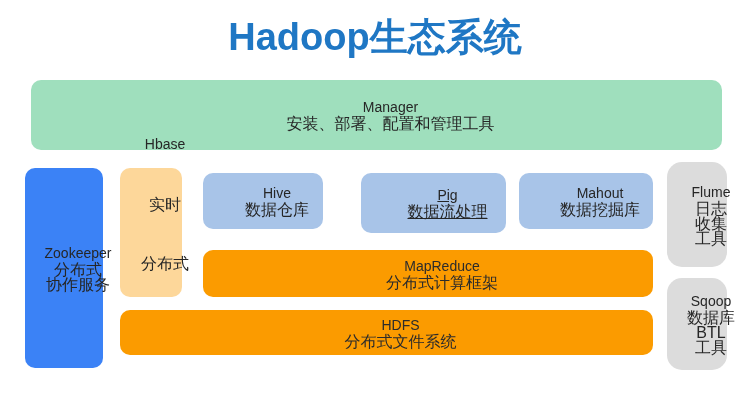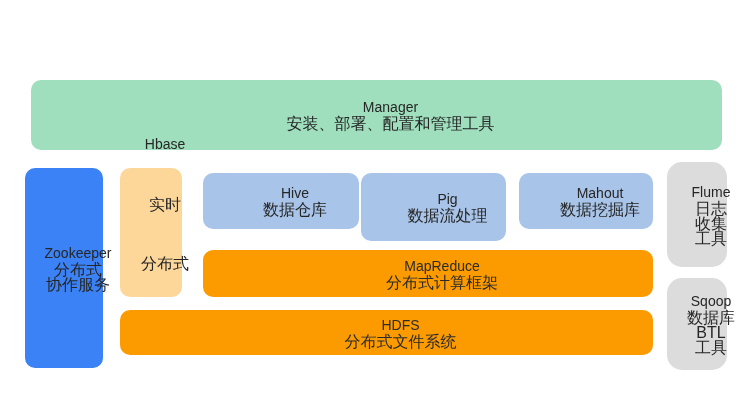"Hadoop生态系统" div.title { html: none -> <div>Hadoop生态系统</div> }
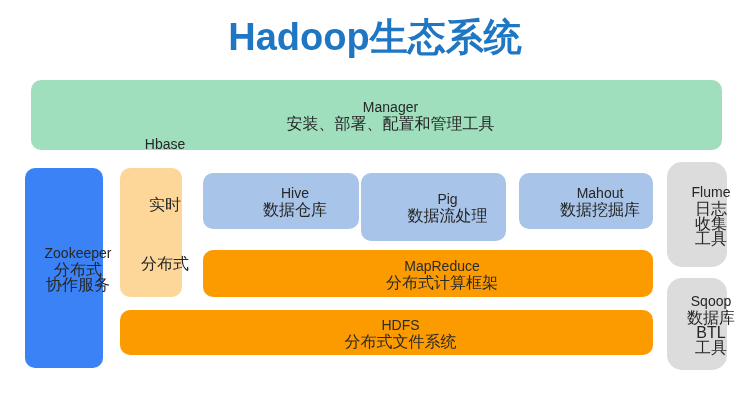"Hive" #node-hive { width: 156px -> 120px }
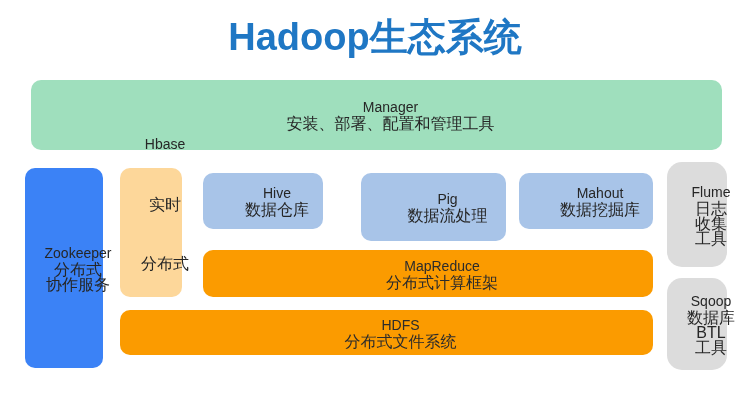"Pig" #node-pig { height: 68px -> 60px; text-decoration: none -> underline }
